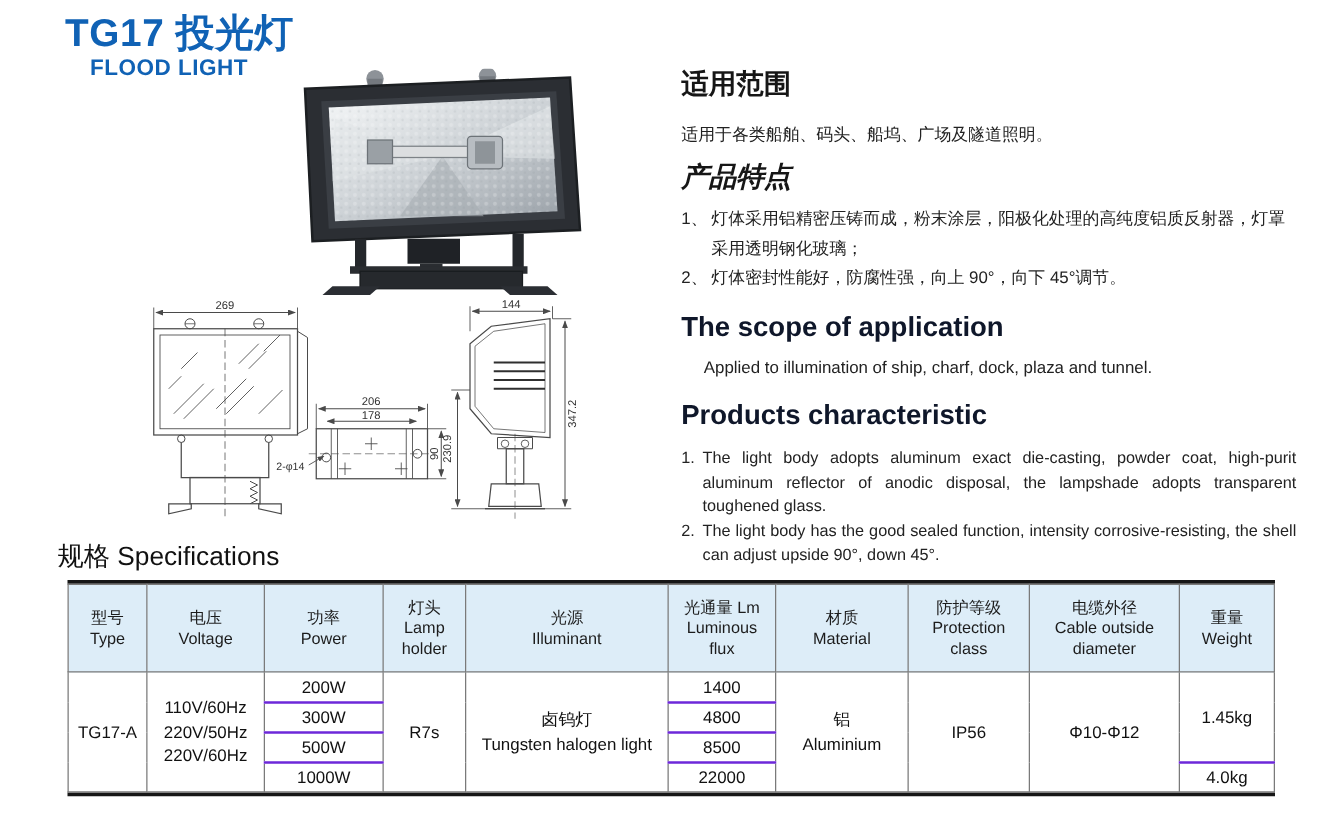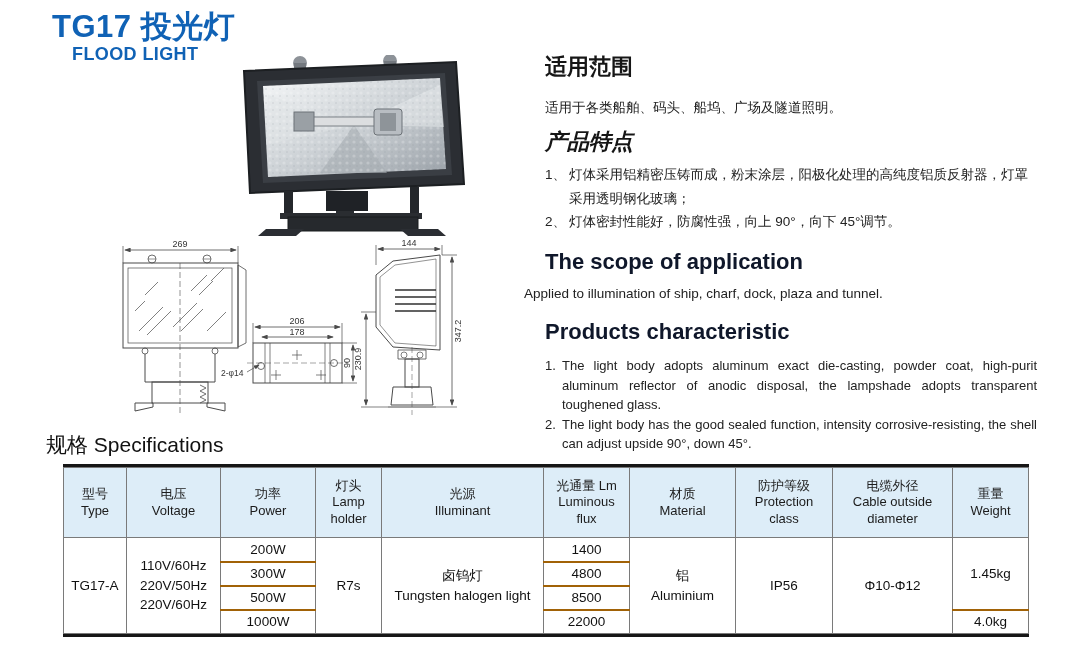"Applied to illumination of ship," div.abs { left: 524px -> 563px }
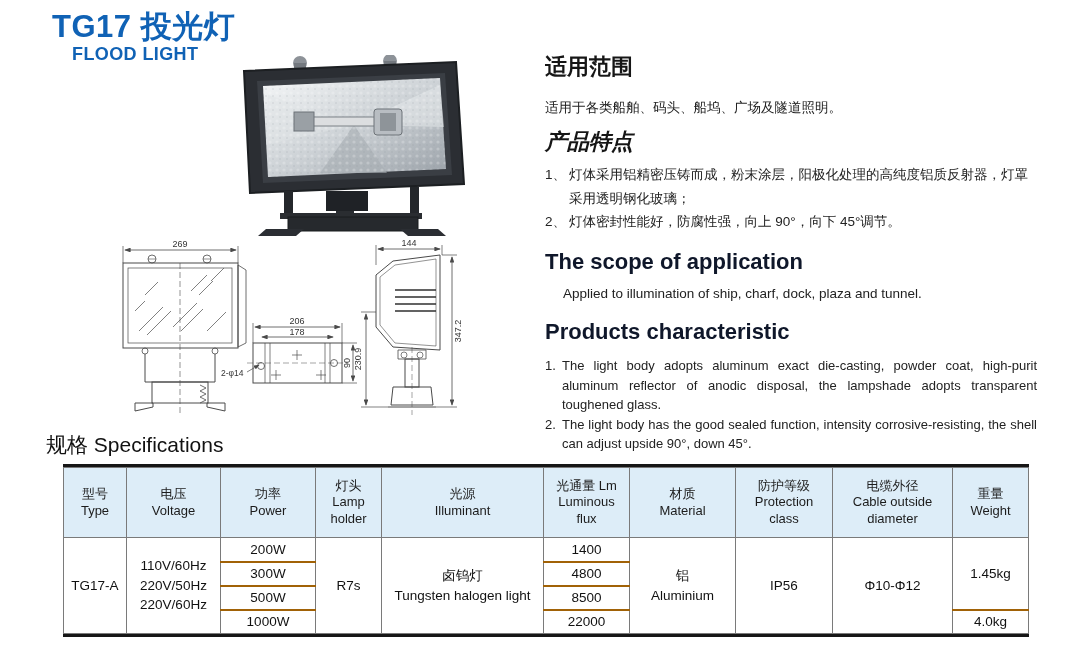"型号" .tbl-wrap { left: 63px -> 54px }
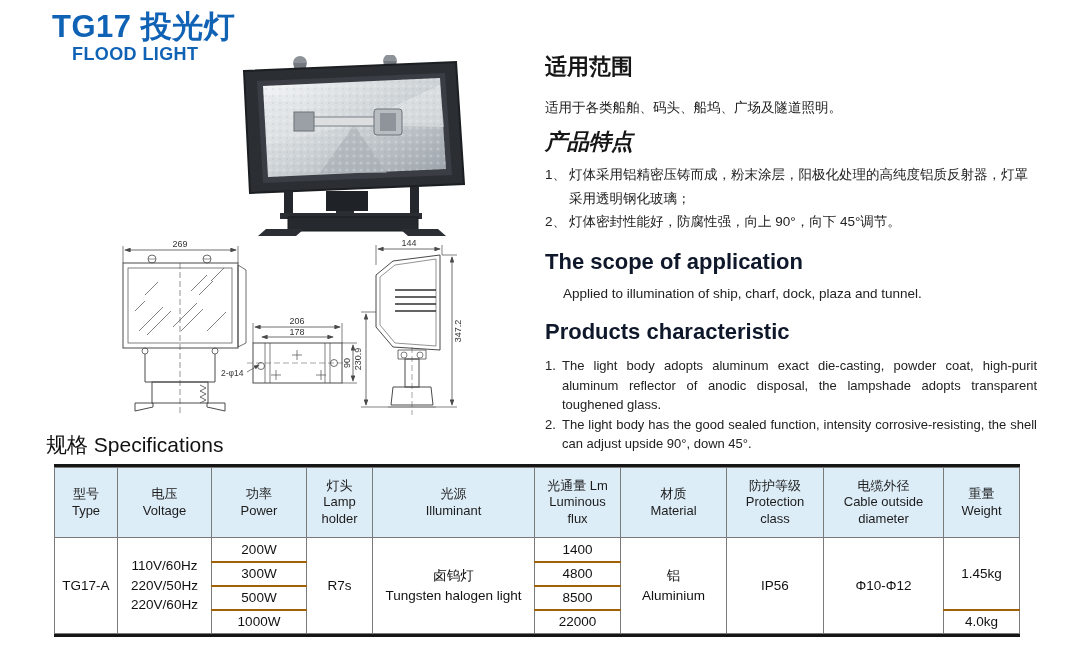"200W" .sep { border-bottom: 2px solid #a16207 -> 2px solid #6d28d9 }
